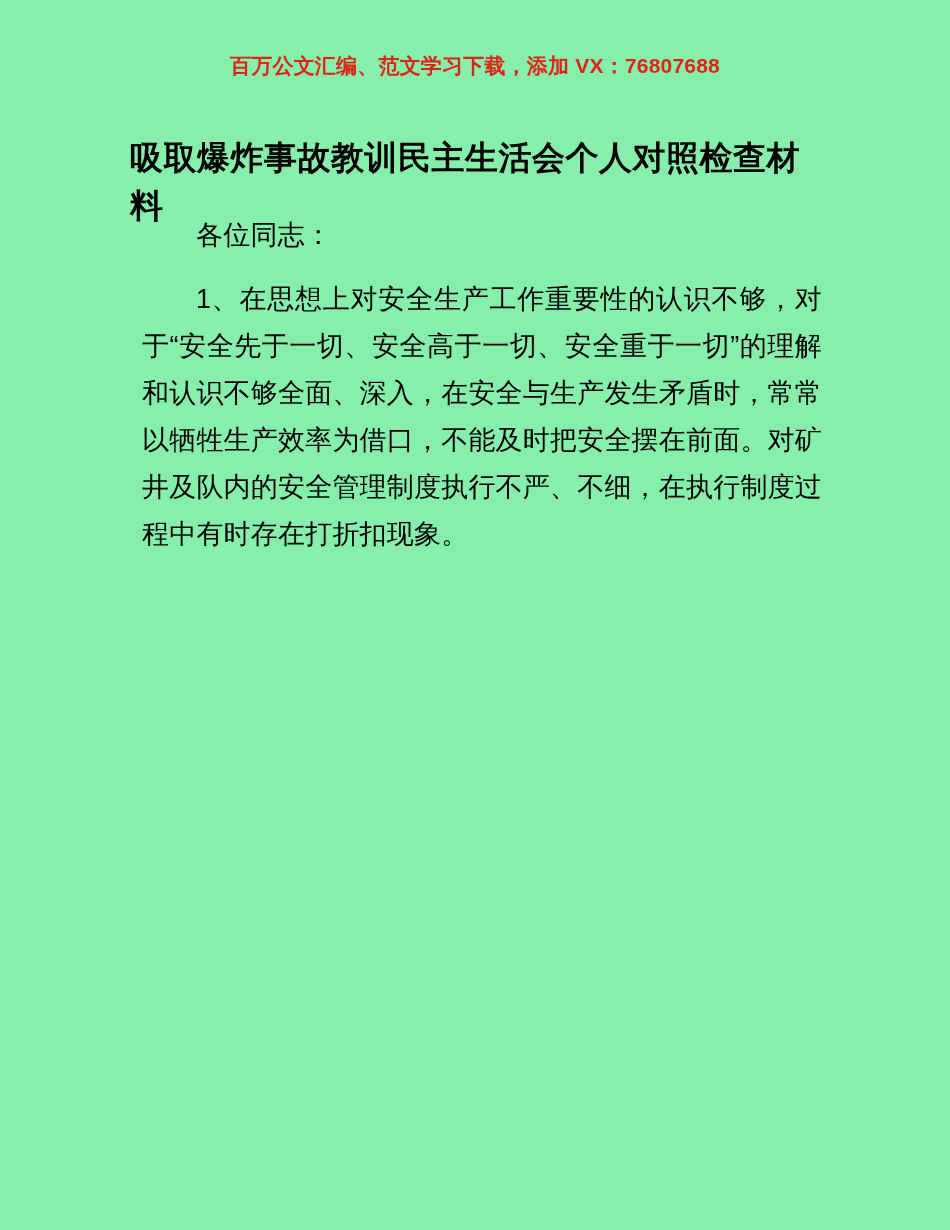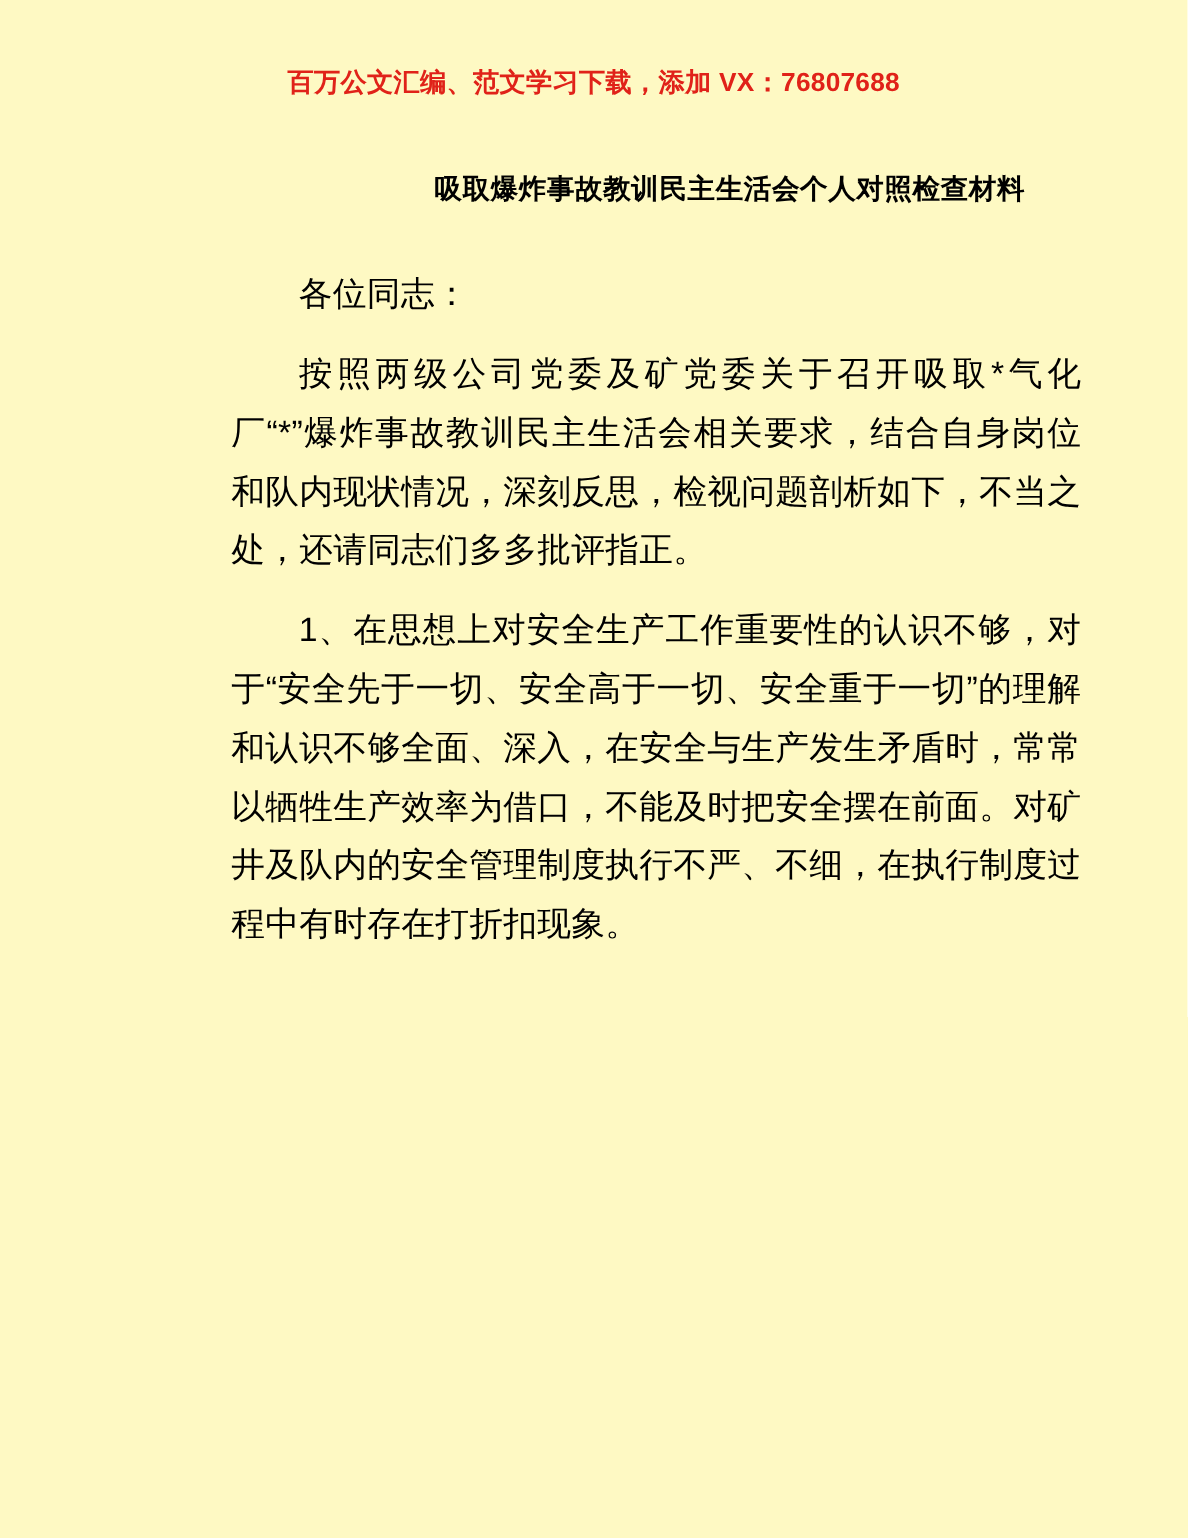"百万公文汇编、范文学习下载，添加 VX：76807688" .page { background: #fef9c3 -> #86efac }
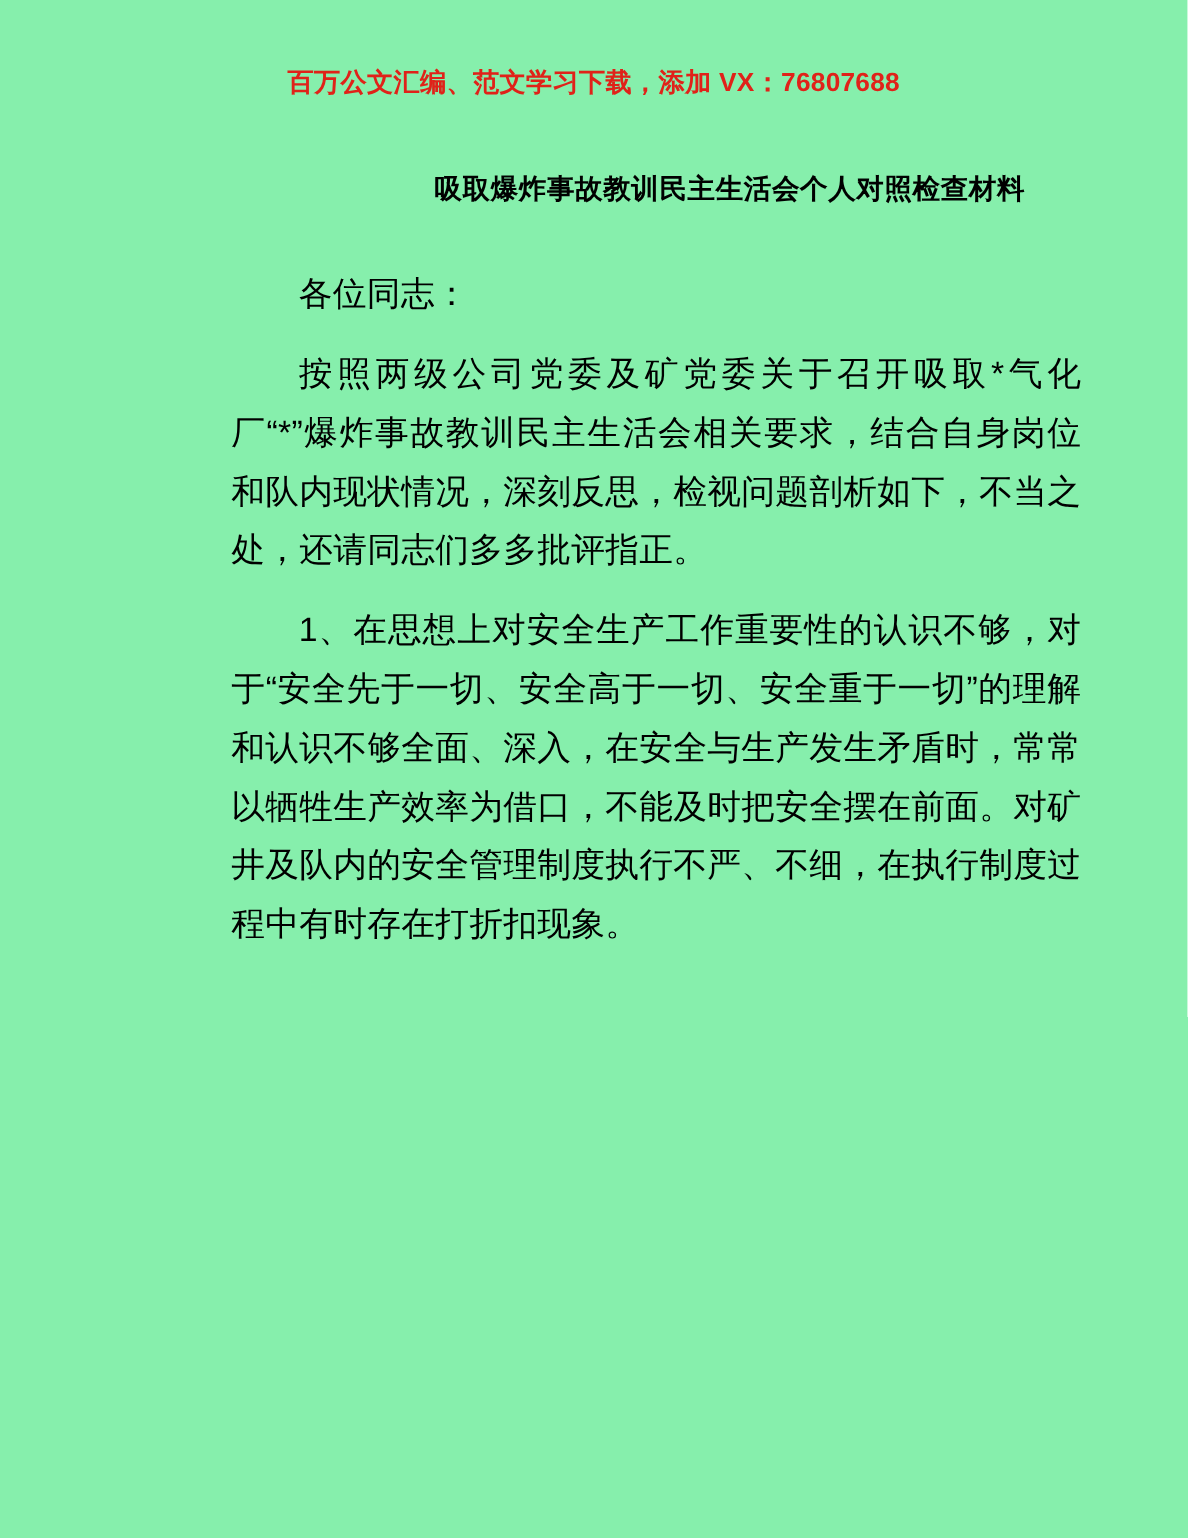"吸取爆炸事故教训民主生活会个人对照检查材料" .doc-title { font-size: 22px -> 33px; text-align: right -> left }
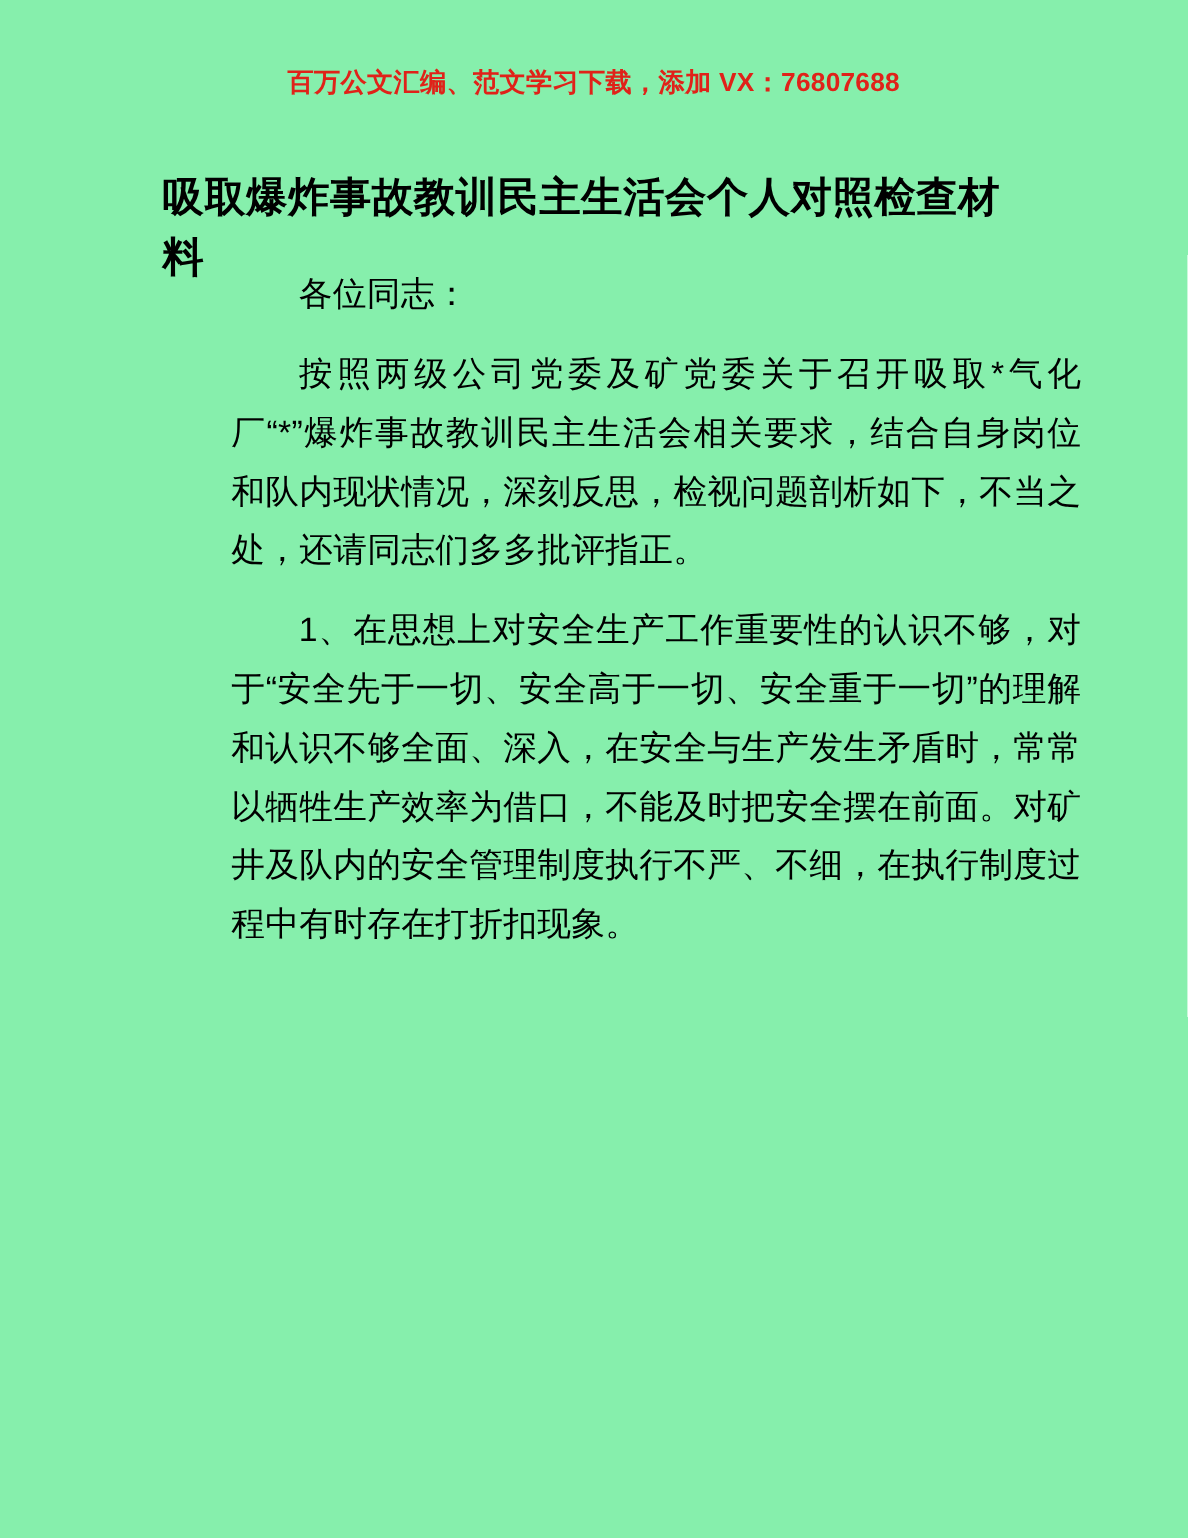"各位同志：" .body-block { margin-left: 43px -> none }
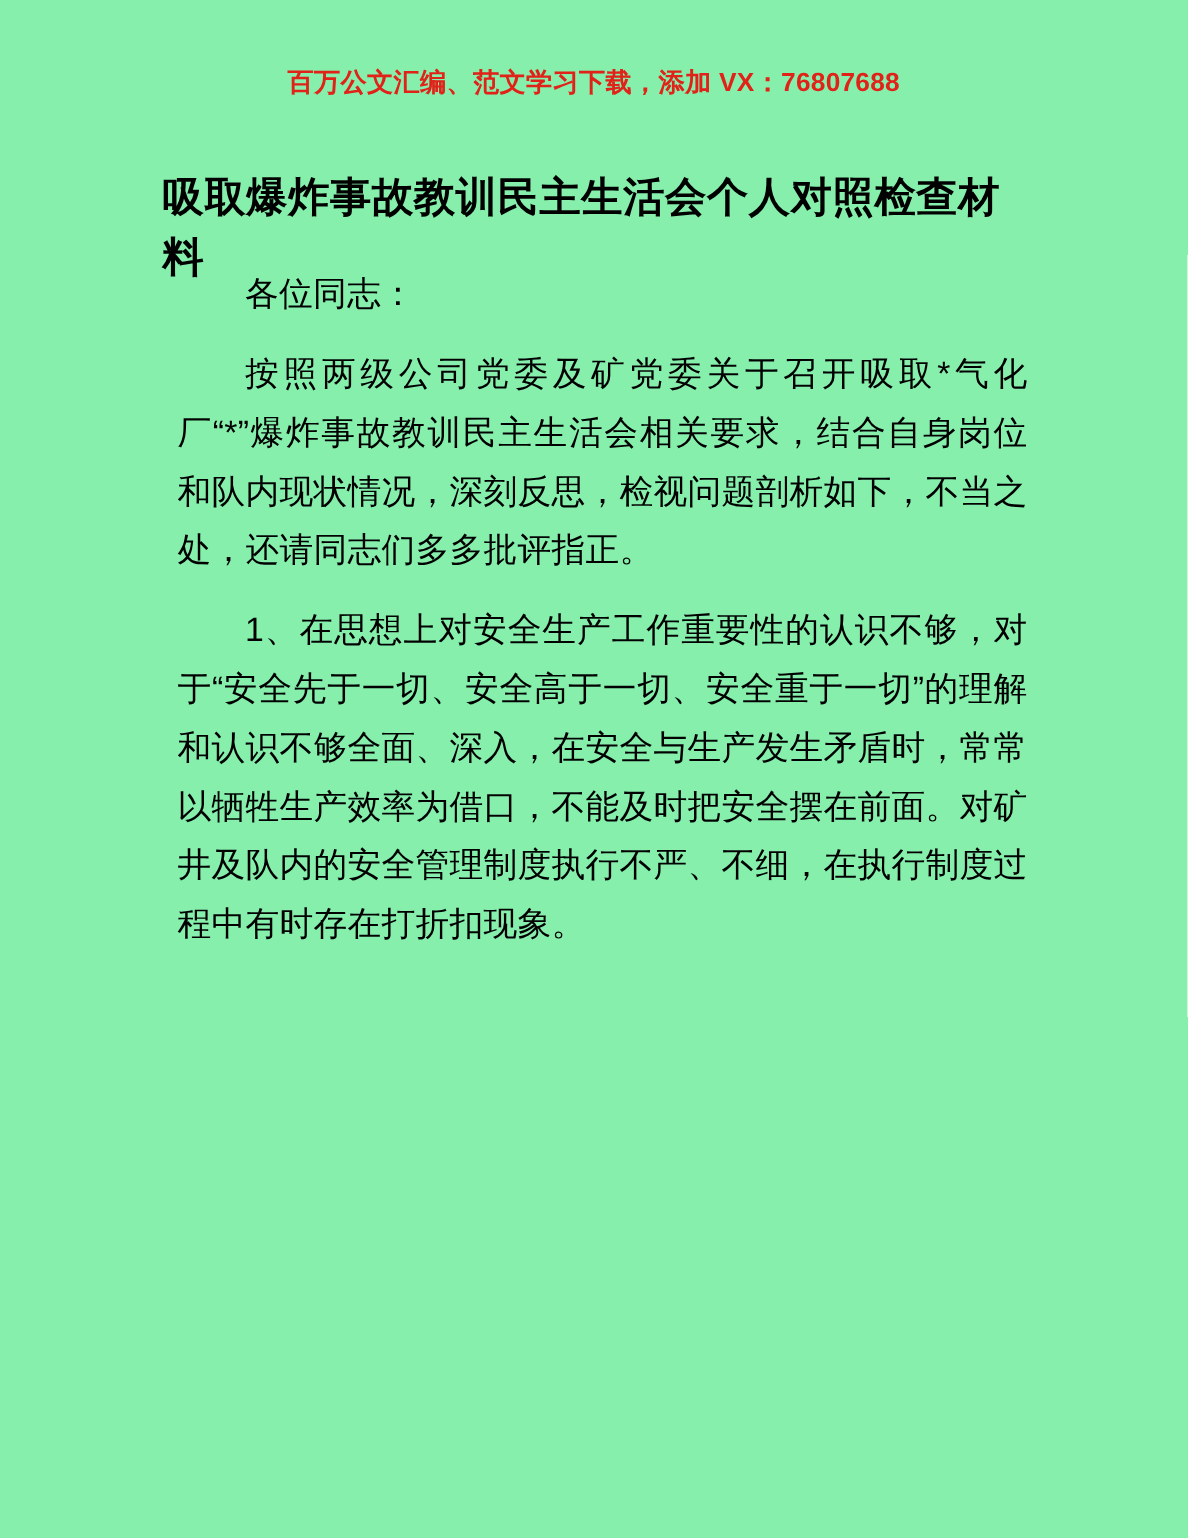"按照两级公司党委及矿党委关于召开吸取*气化厂“*”爆炸事故教训民主生活会相关要求" p.para { html: <p>按照两级公司党委及矿党委关于召开吸取*气化厂“*”爆炸事故教训民主生活会相关要求，结合自身岗位和队内现状情况，深刻反思，检视问题剖析如下，不当之处，还请同志们多多批评指正。</p> -> none }
